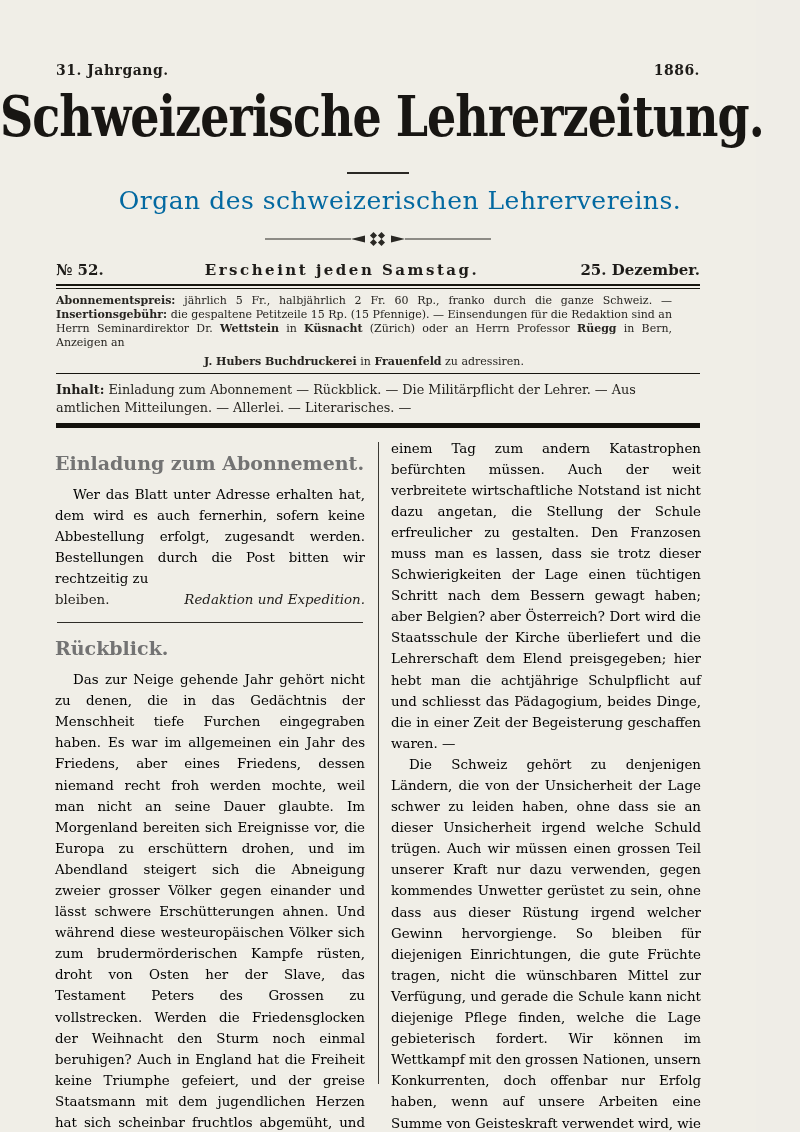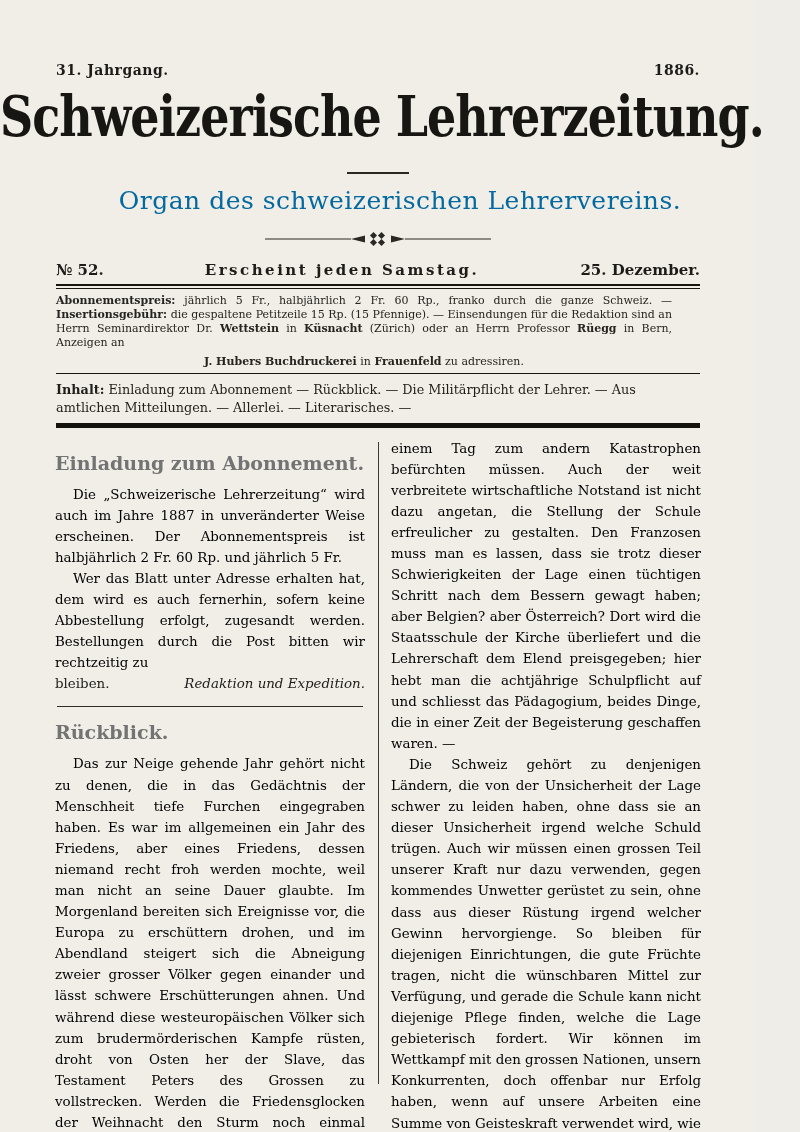"Die „Schweizerische Lehrerzeitung“ wird" p { html: <p>Die „Schweizerische Lehrerzeitung“ wird auch im Jahre 1887 in unveränderter Weise erscheinen. Der Abonnementspreis ist halbjährlich 2 Fr. 60 Rp. und jährlich 5 Fr.</p> -> none }
